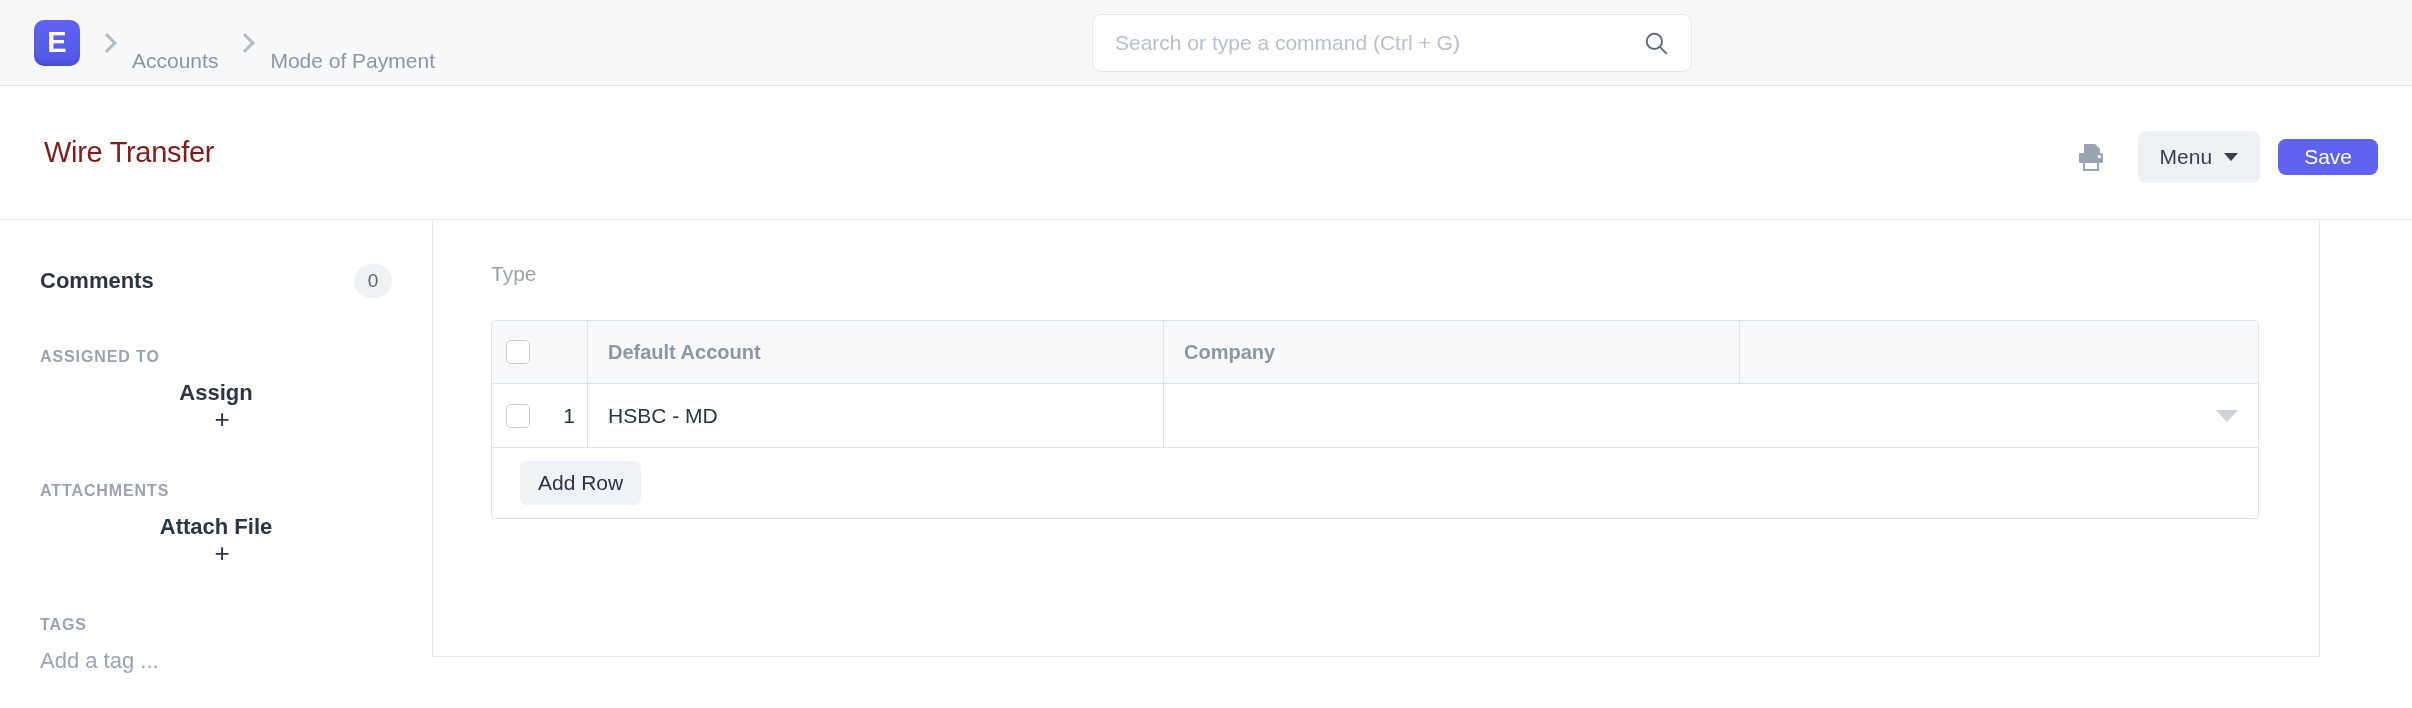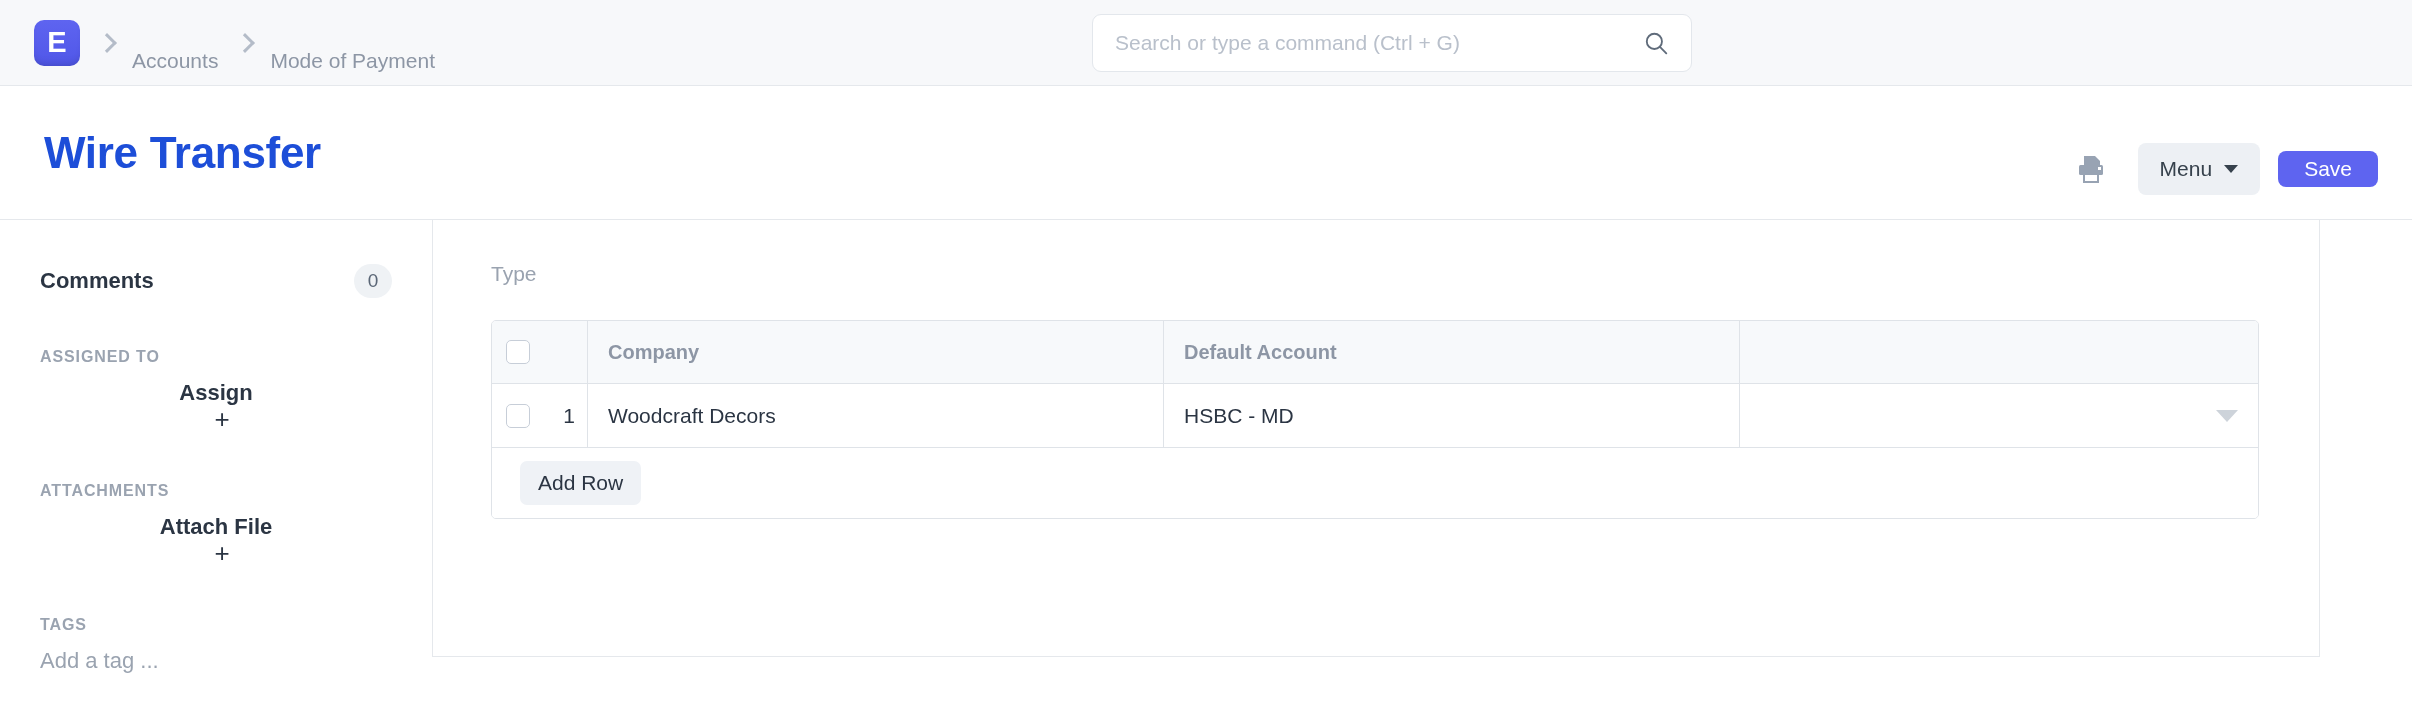"Wire Transfer" .page-title { color: #1d4ed8 -> #7f1d1d; font-size: 44px -> 29px; font-weight: bold -> normal }
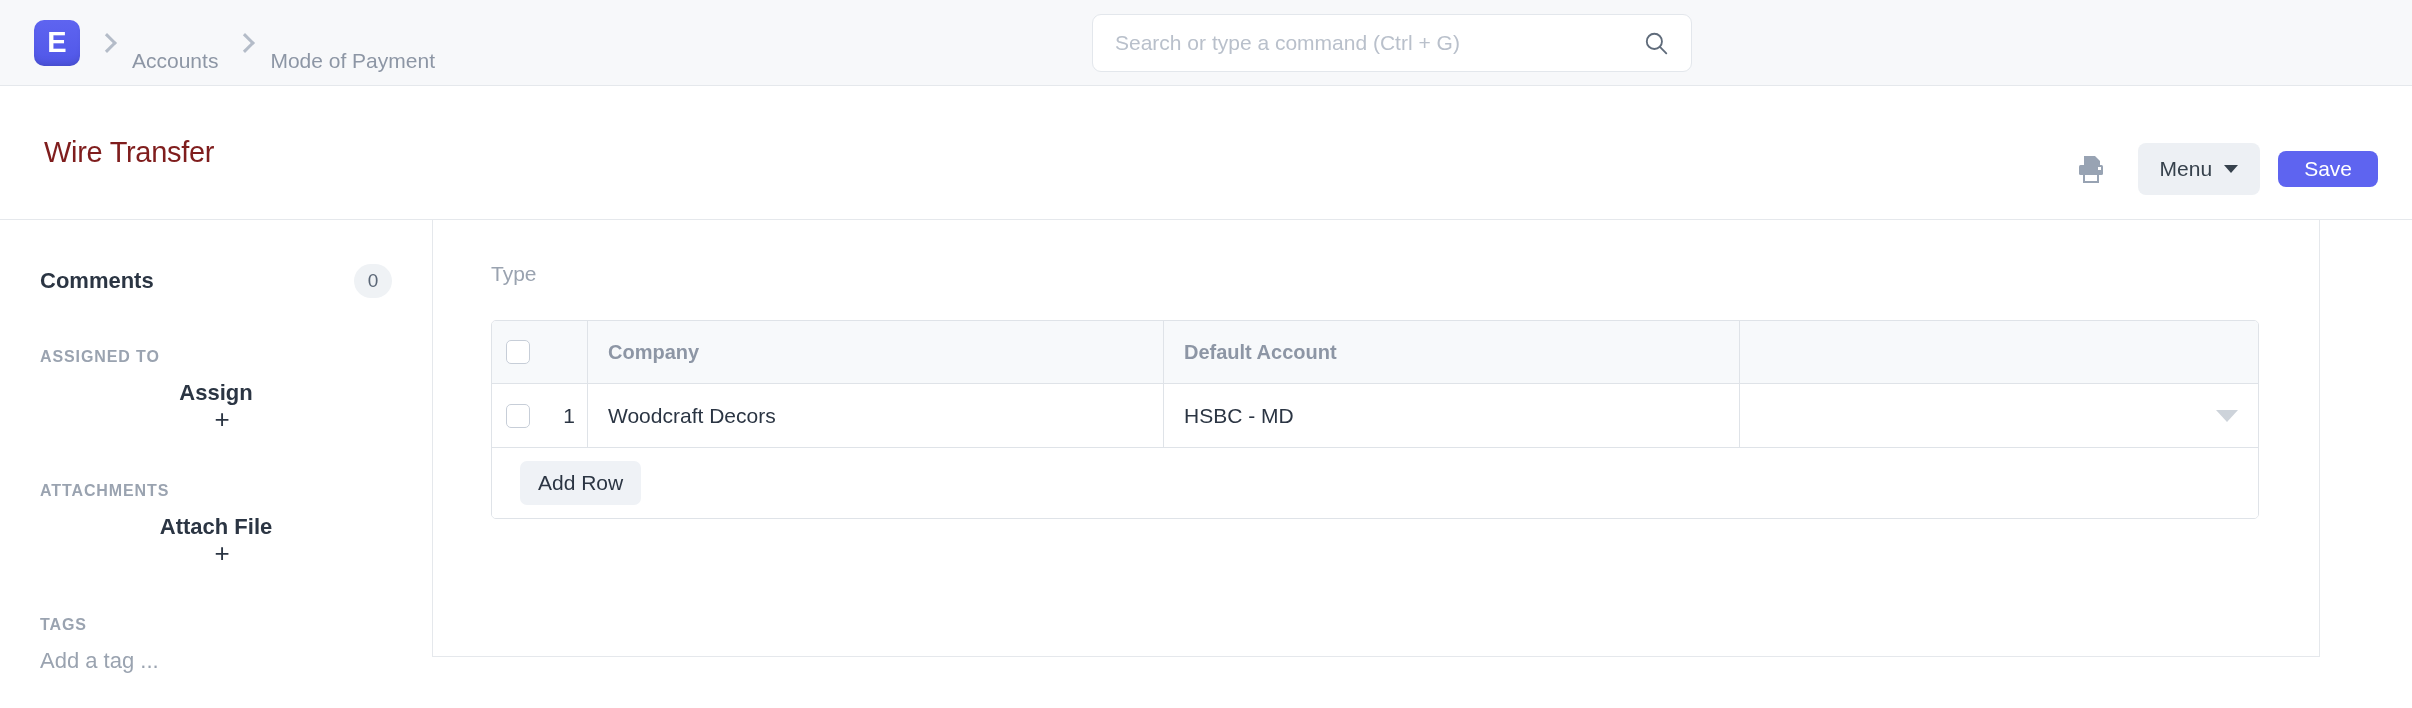"Menu" .head-actions { top: 16px -> 4px }
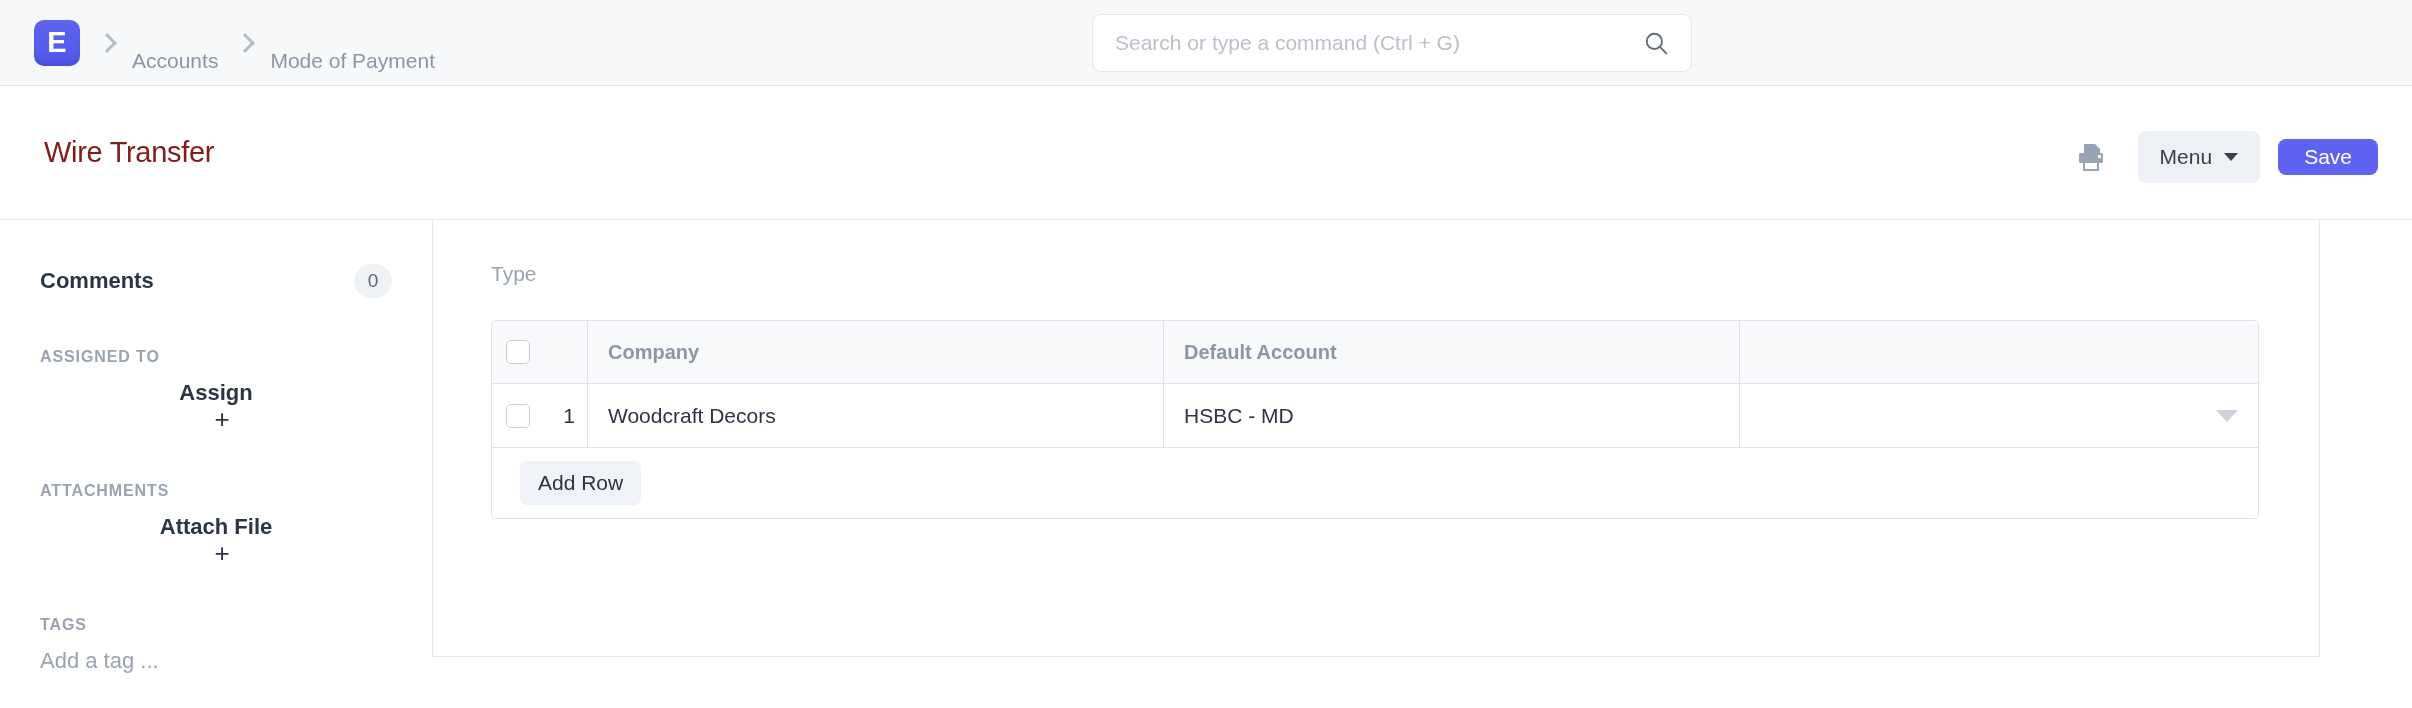"Company" div.gcell { order: before "Default Account" -> after "Default Account" }
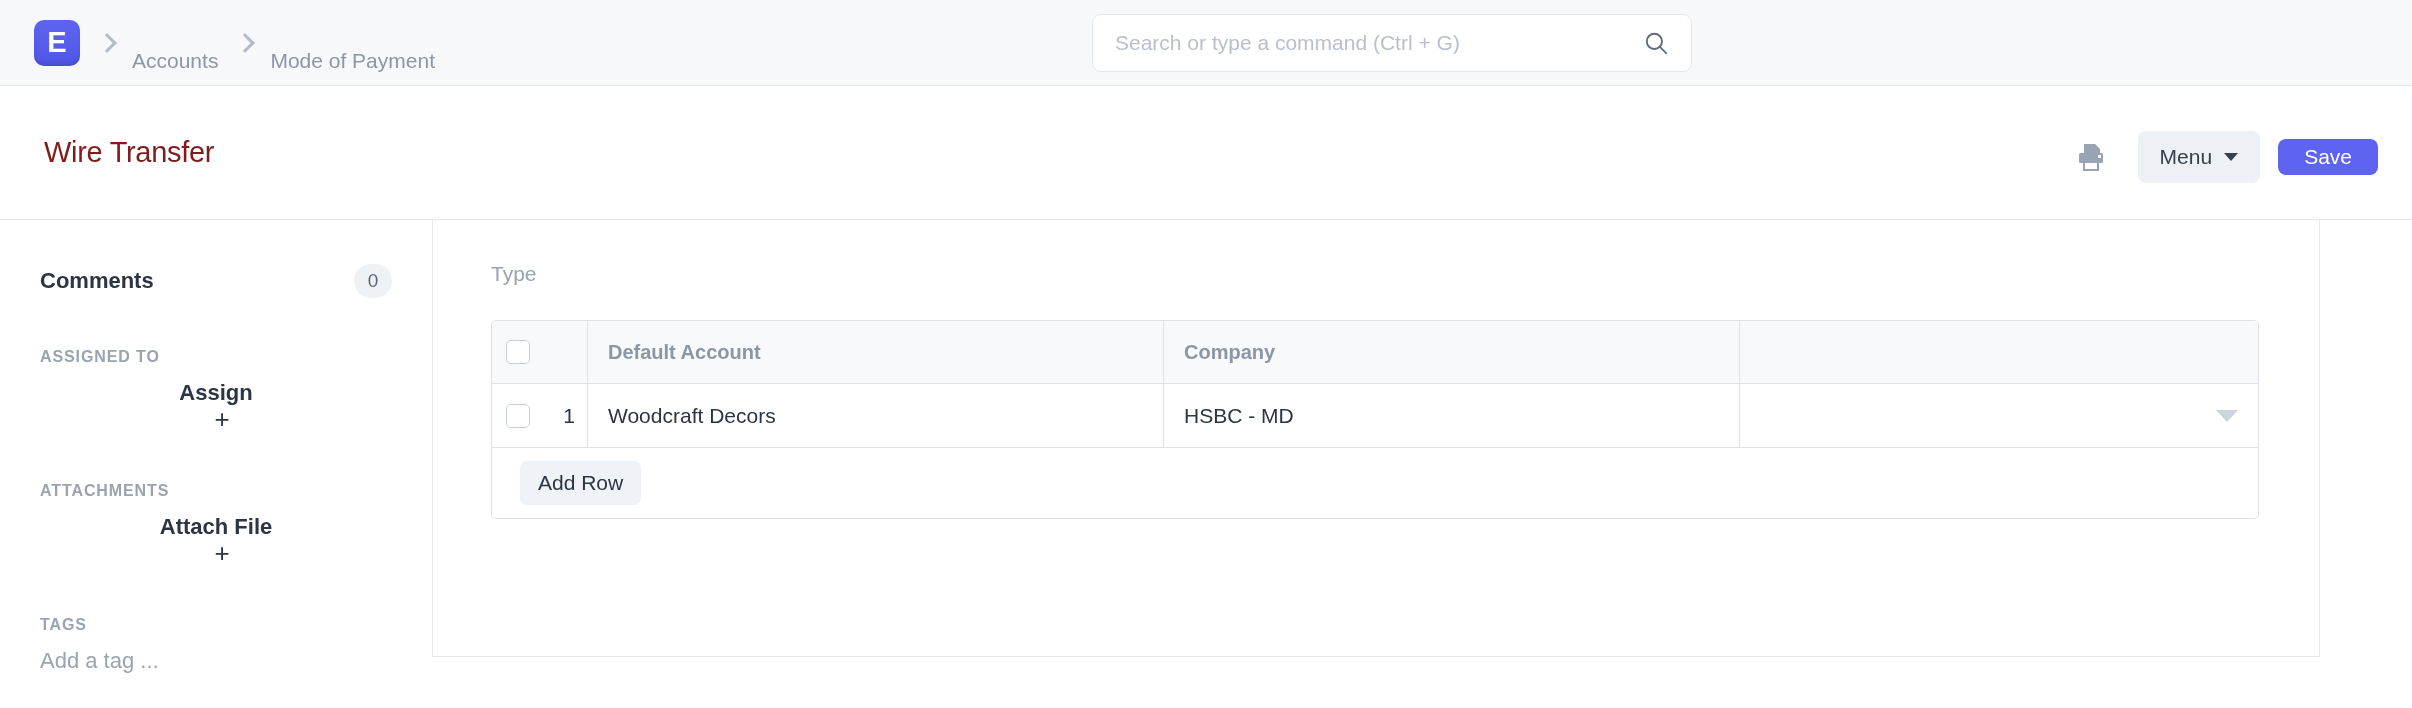"Woodcraft Decors" div.gcell { html: <div>Woodcraft Decors</div> -> none }
